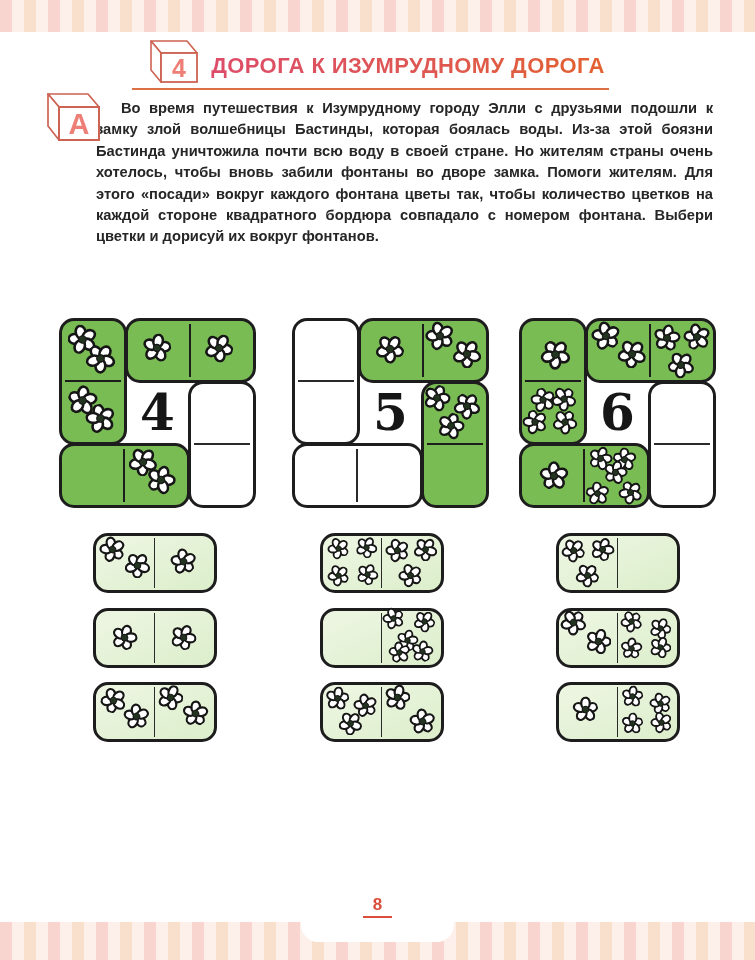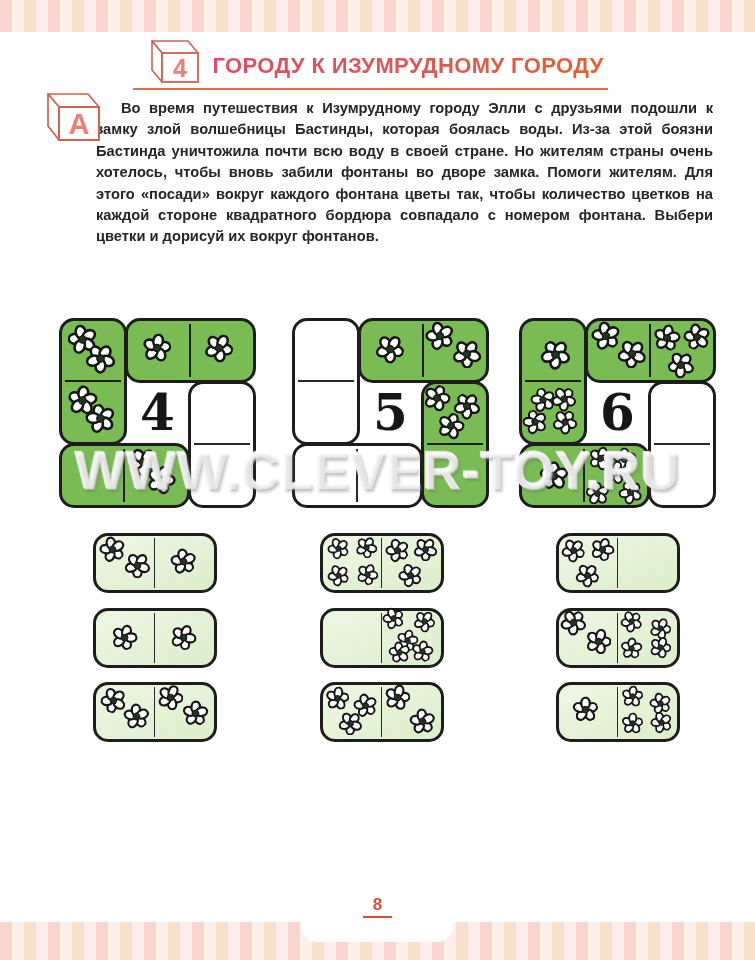"ГОРОДУ К ИЗУМРУДНОМУ ГОРОДУ" span.title-text { text: ГОРОДУ К ИЗУМРУДНОМУ ГОРОДУ -> ДОРОГА К ИЗУМРУДНОМУ ДОРОГА }
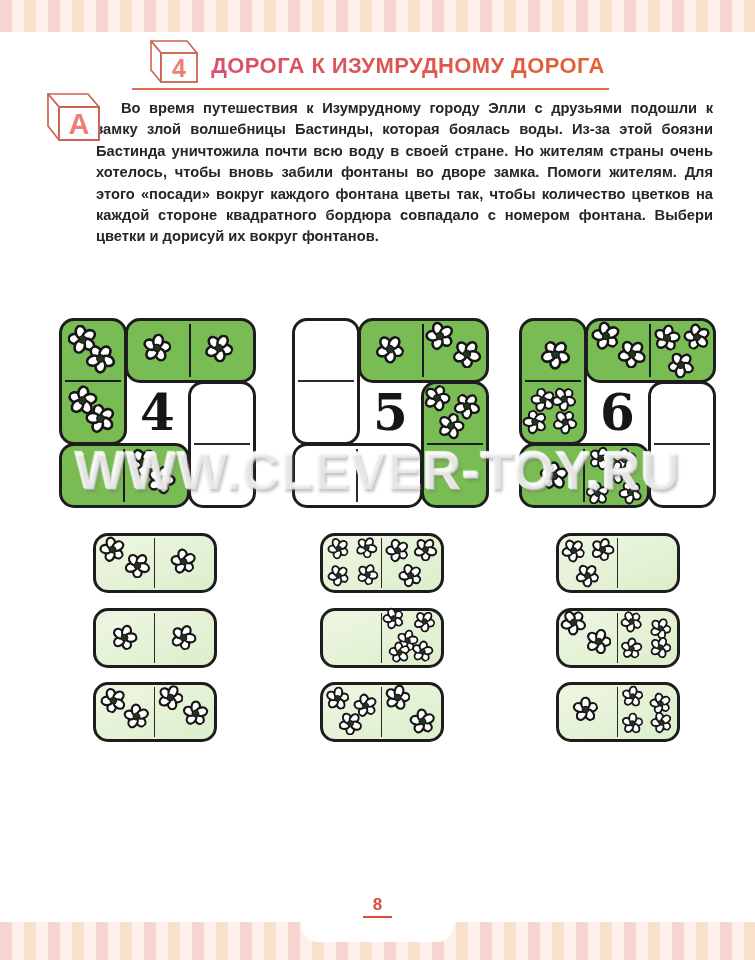"WWW.CLEVER-TOY.RU" div.watermark { html: <div>WWW.CLEVER-TOY.RU</div> -> none }
